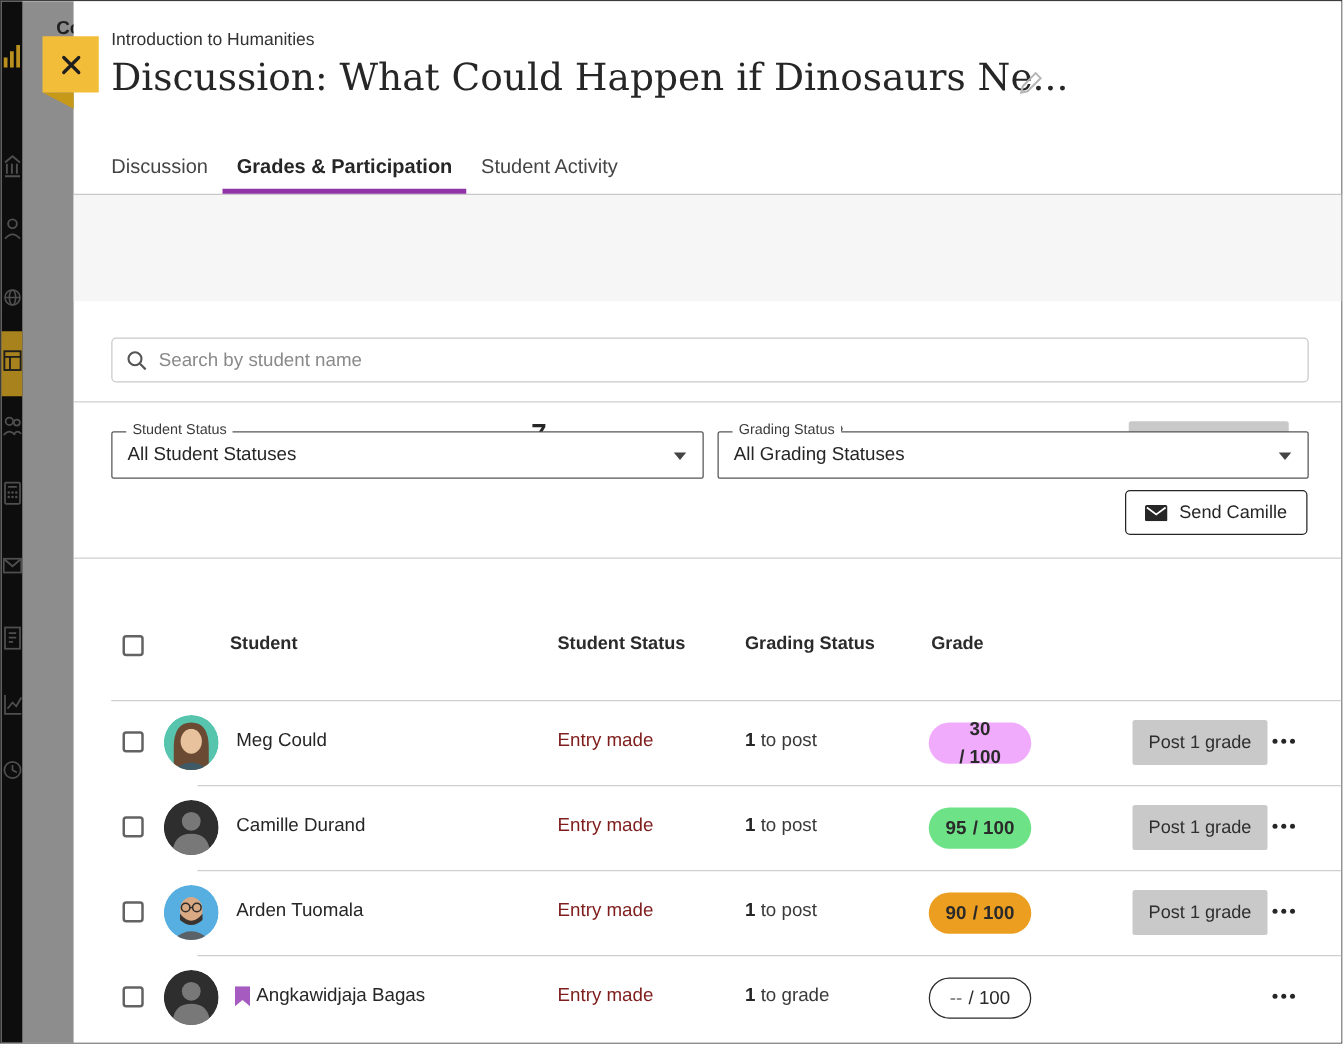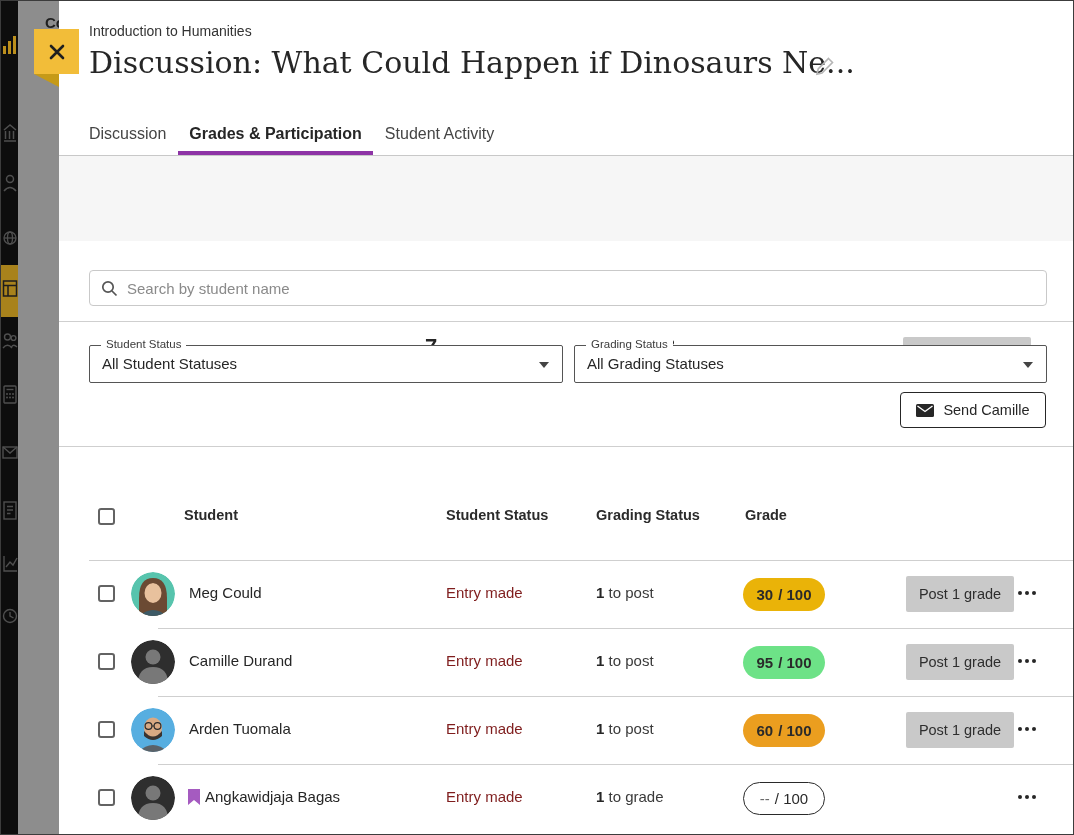"30" span.pill { background: #eab308 -> #f0abfc; flex-direction: none -> column }
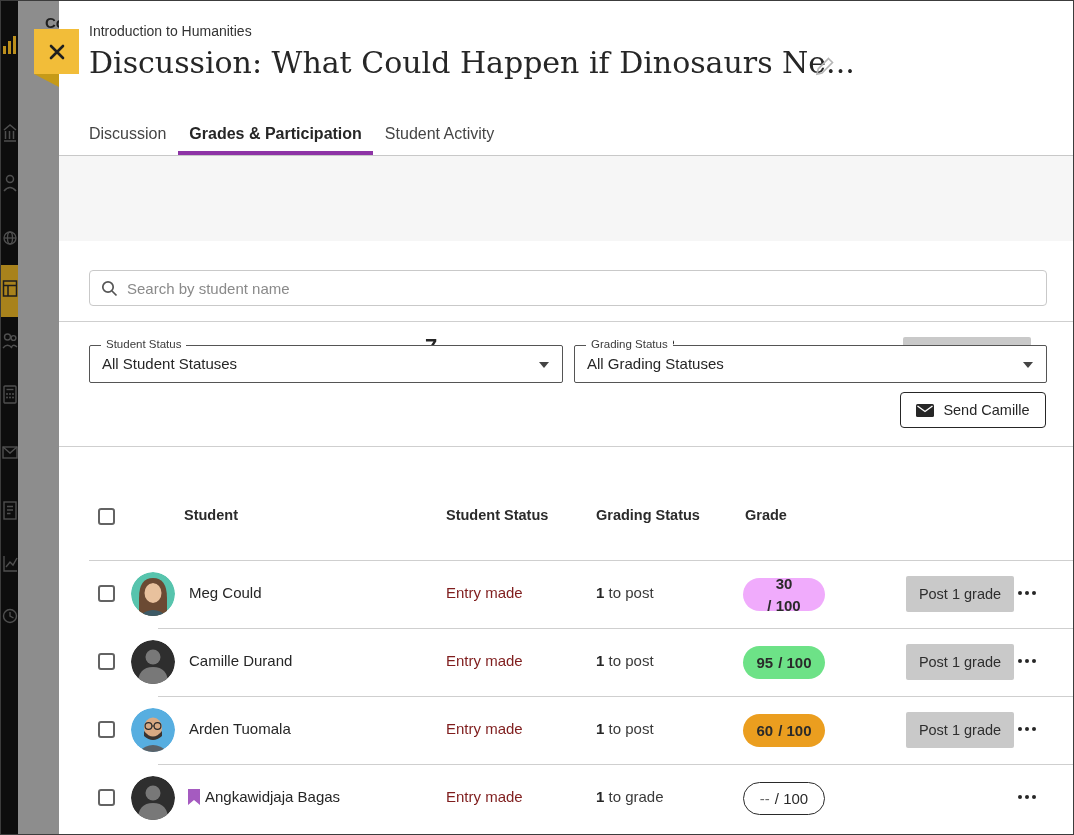"60" span.pill-score { text: 60 -> 90 }
